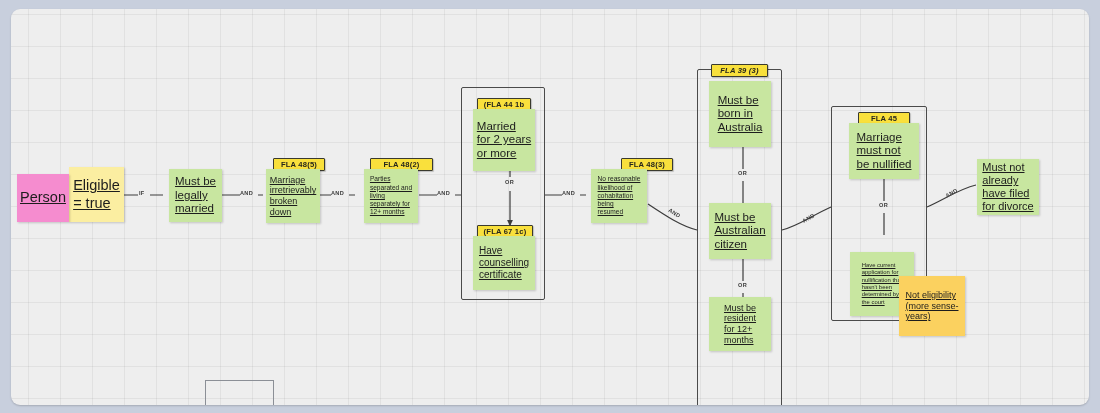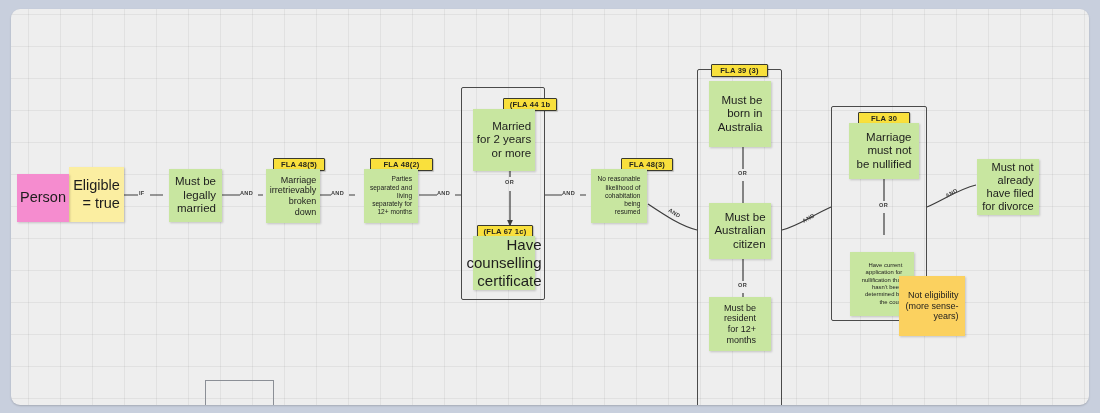"FLA 39 (3)" div.badge { font-style: none -> italic }
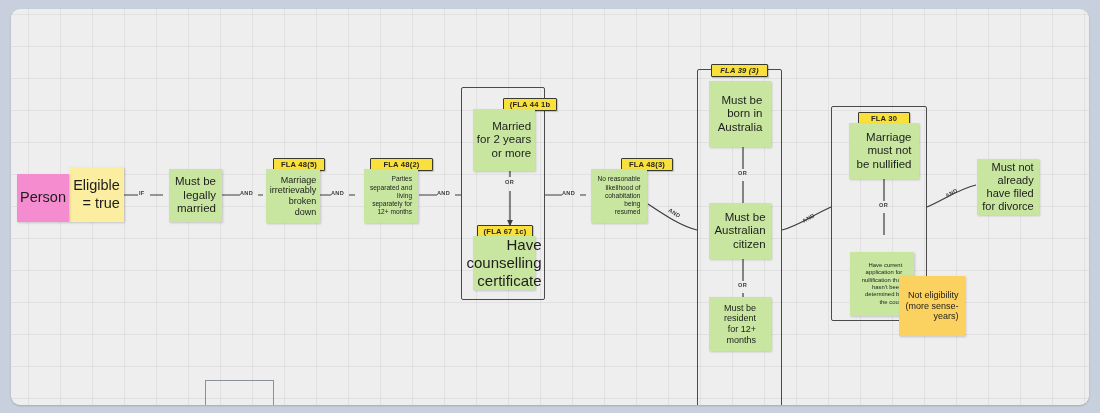"(FLA 44 1b" div.badge { margin-left: 26px -> none }
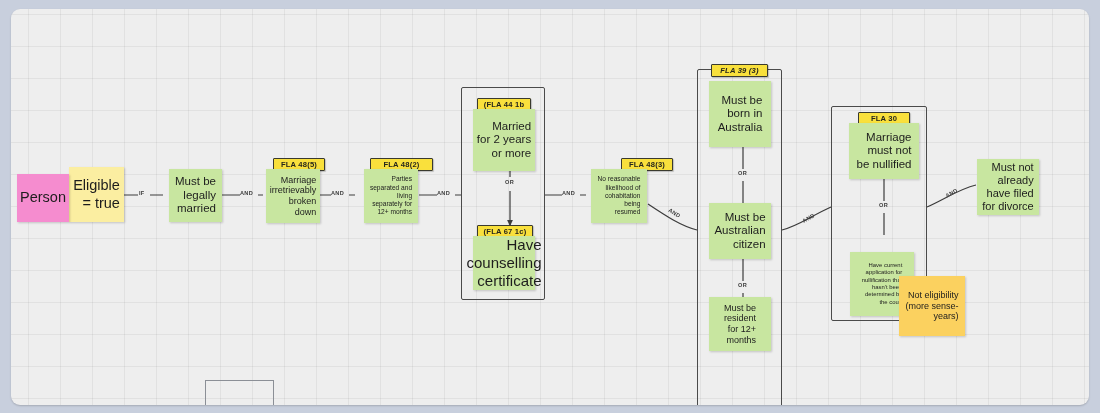"Must be" .node { text-align: right -> left; text-decoration: none -> underline }
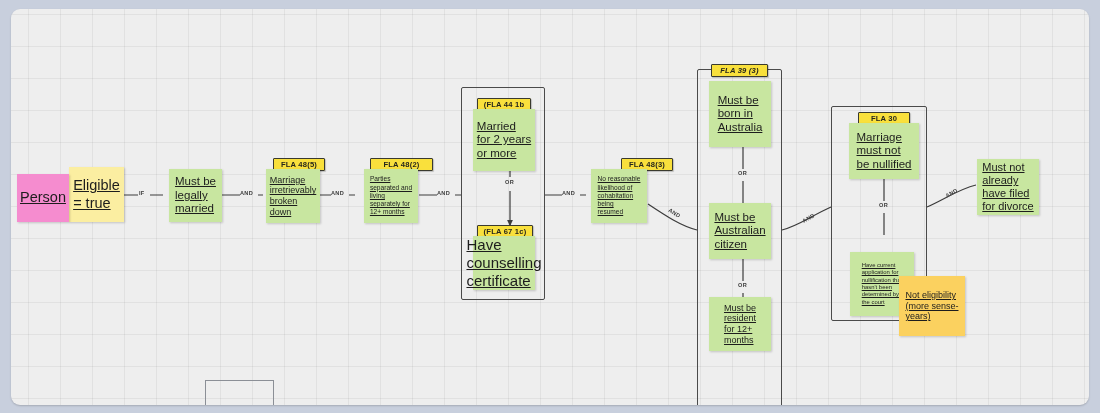"FLA 30" div.badge { text: 30 -> 45 }
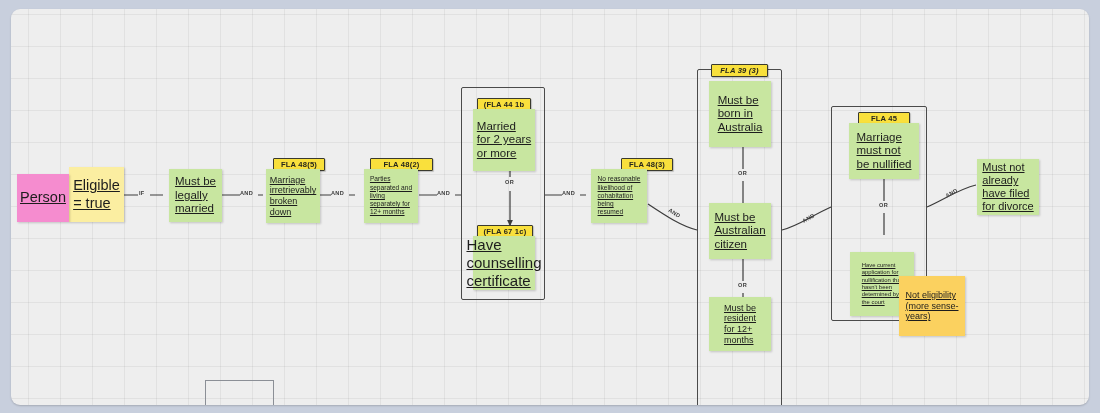"Have" div.node { font-size: 15px -> 10px }
